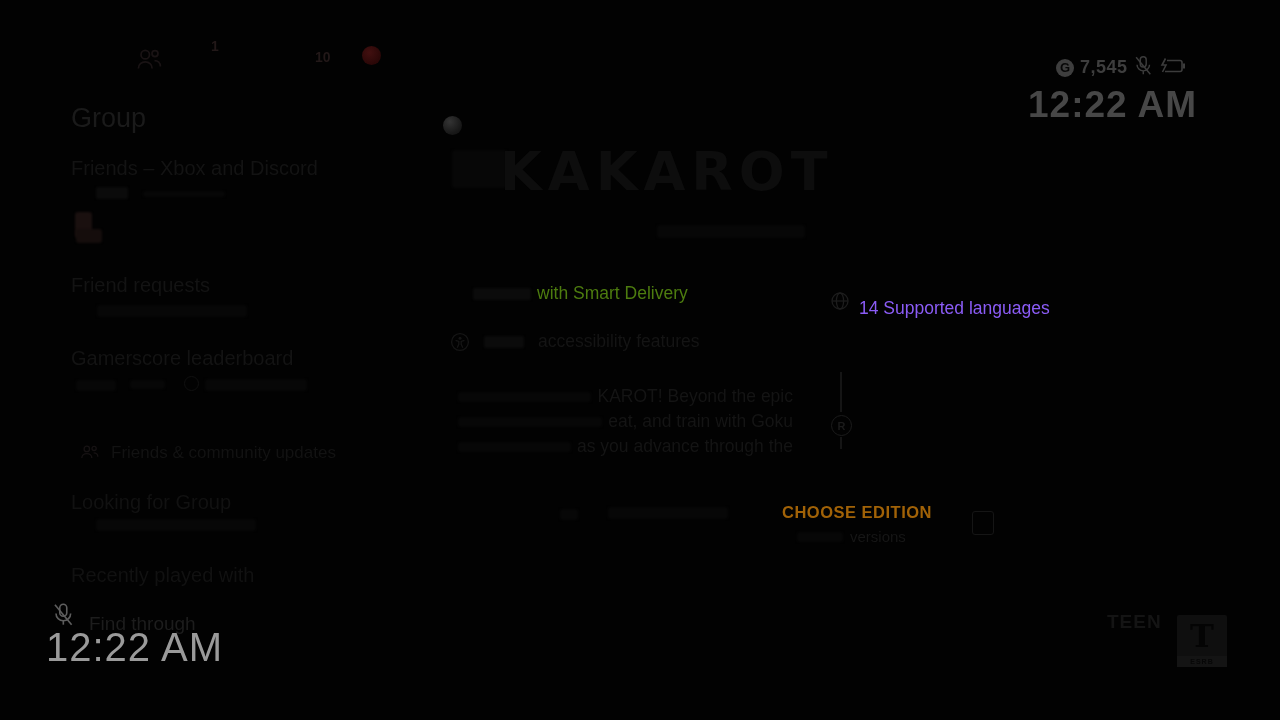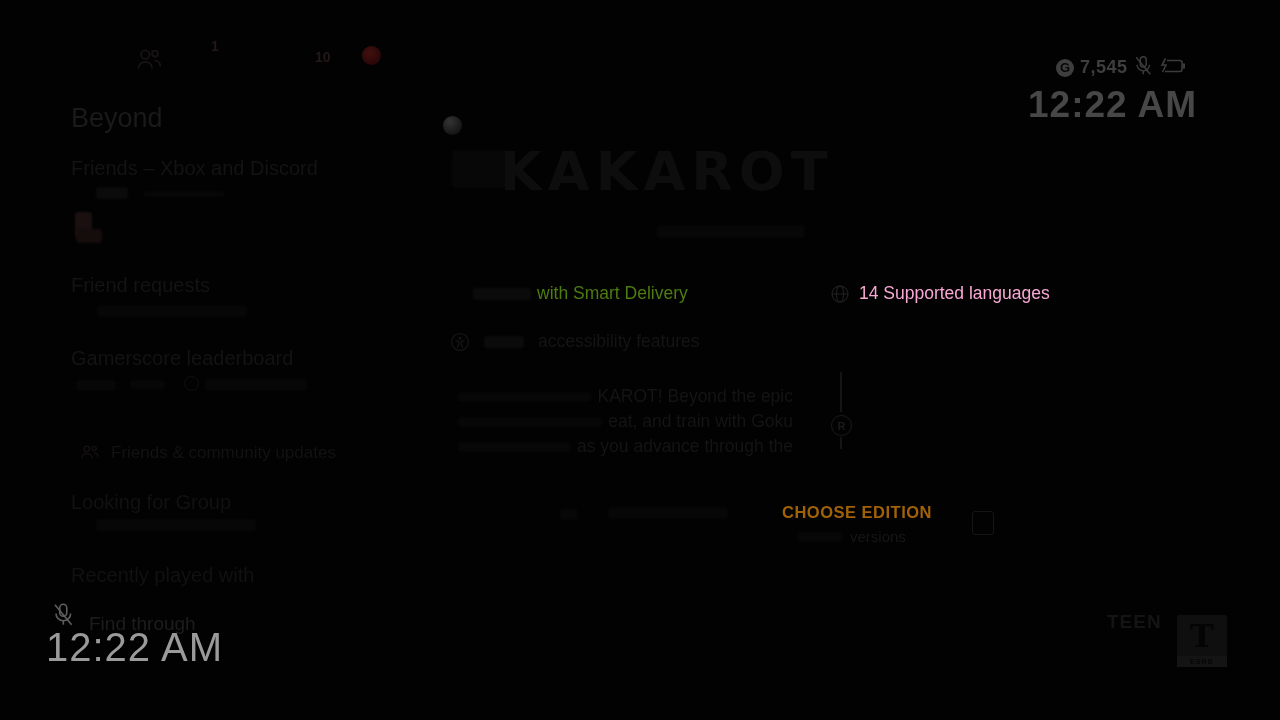"Beyond" div.abs { text: Beyond -> Group }
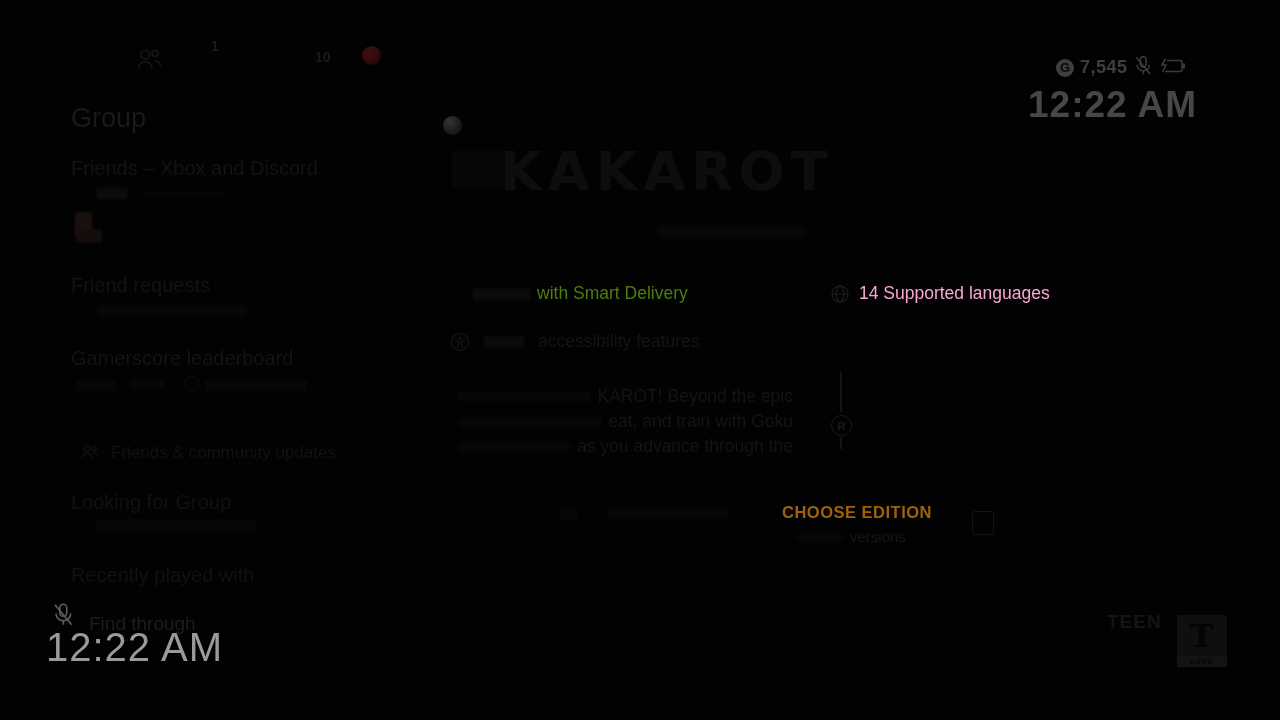"14 Supported languages" span.cap-text { color: #f9a8d4 -> #8b5cf6; margin-top: none -> 15px }
